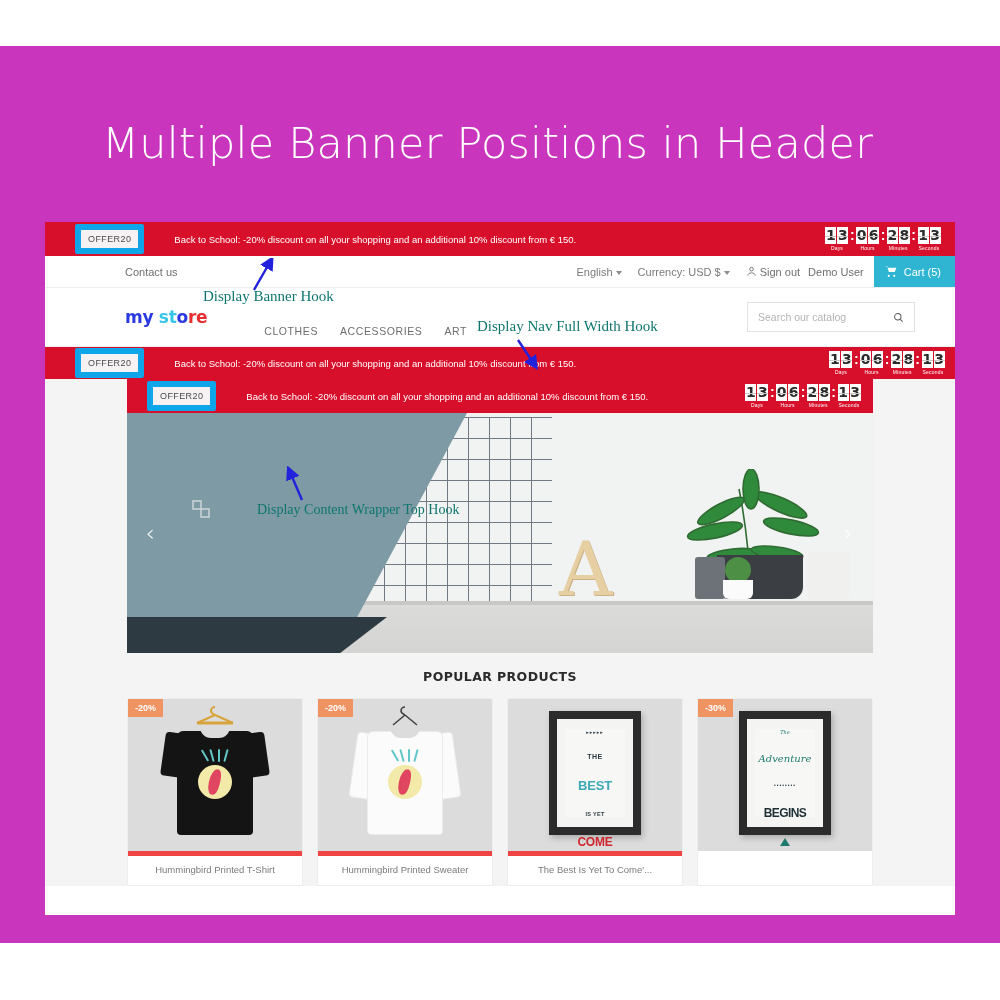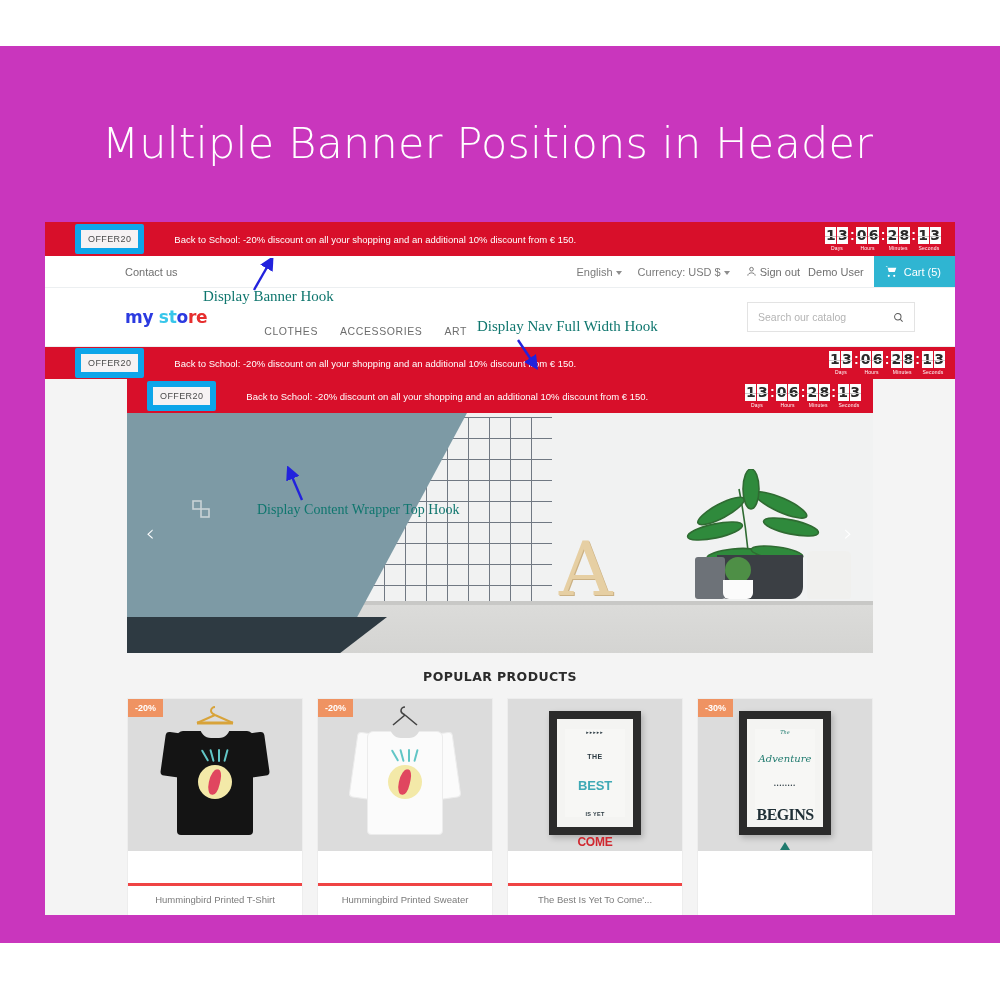"BEGINS" .art .begins { font-family: Liberation Serif, serif -> Liberation Sans, sans-serif; font-size: 16px -> 12px }
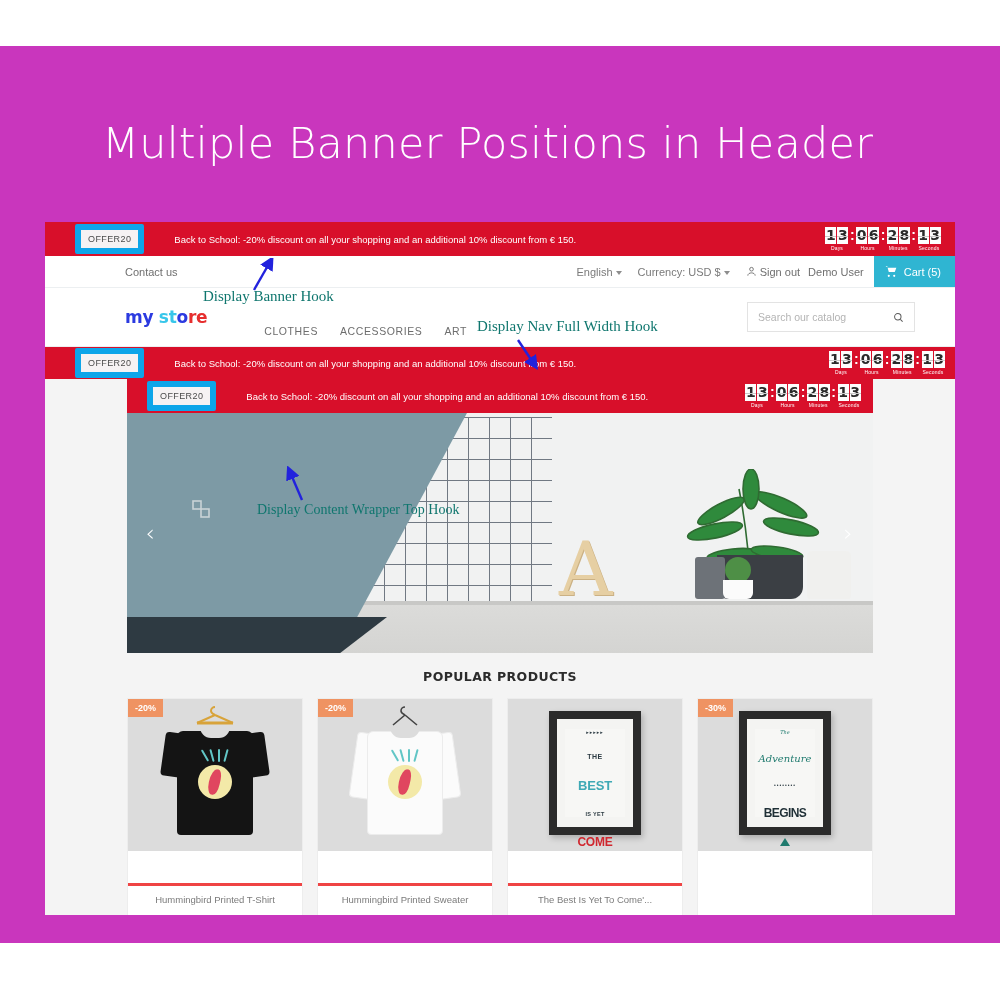"Hummingbird Printed T-Shirt" .pname { border-top: 3px solid #ef4444 -> 5px solid #ef4444; margin-top: 32px -> none }
